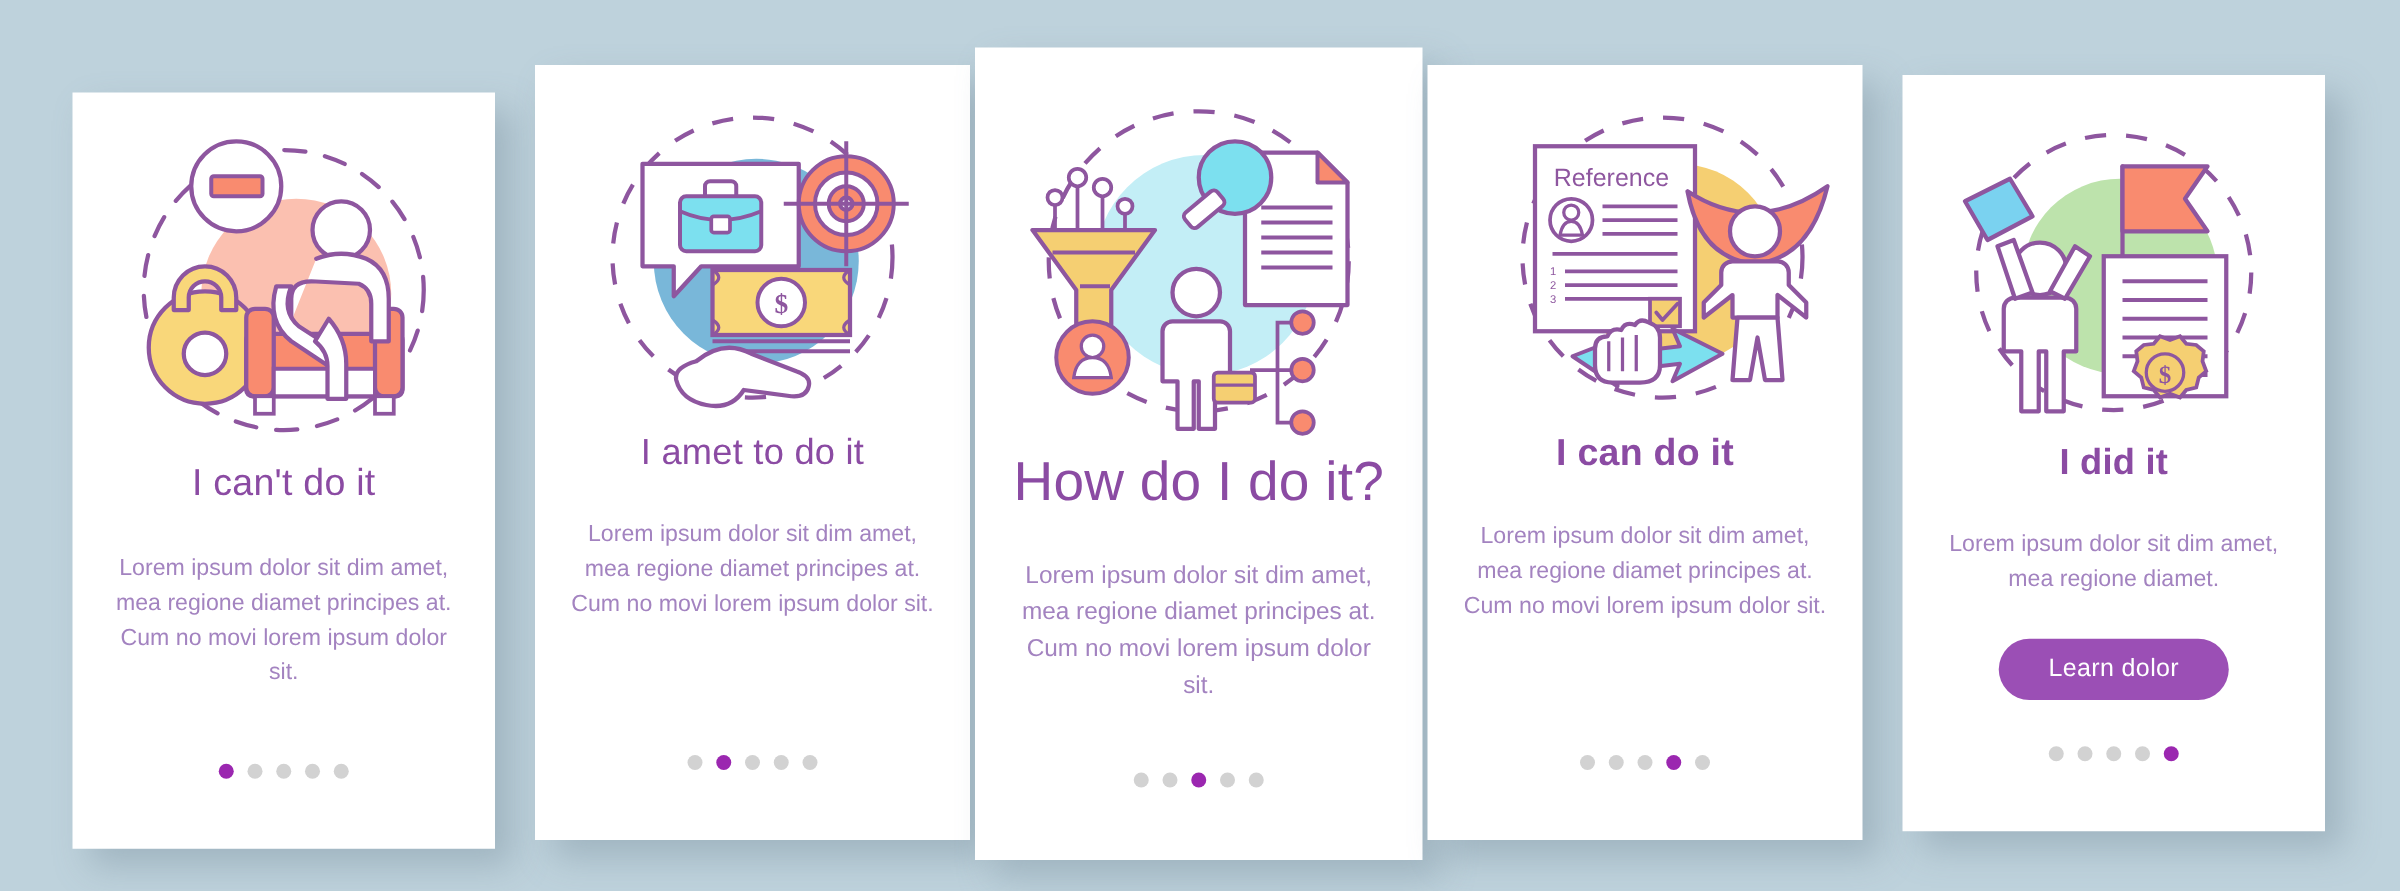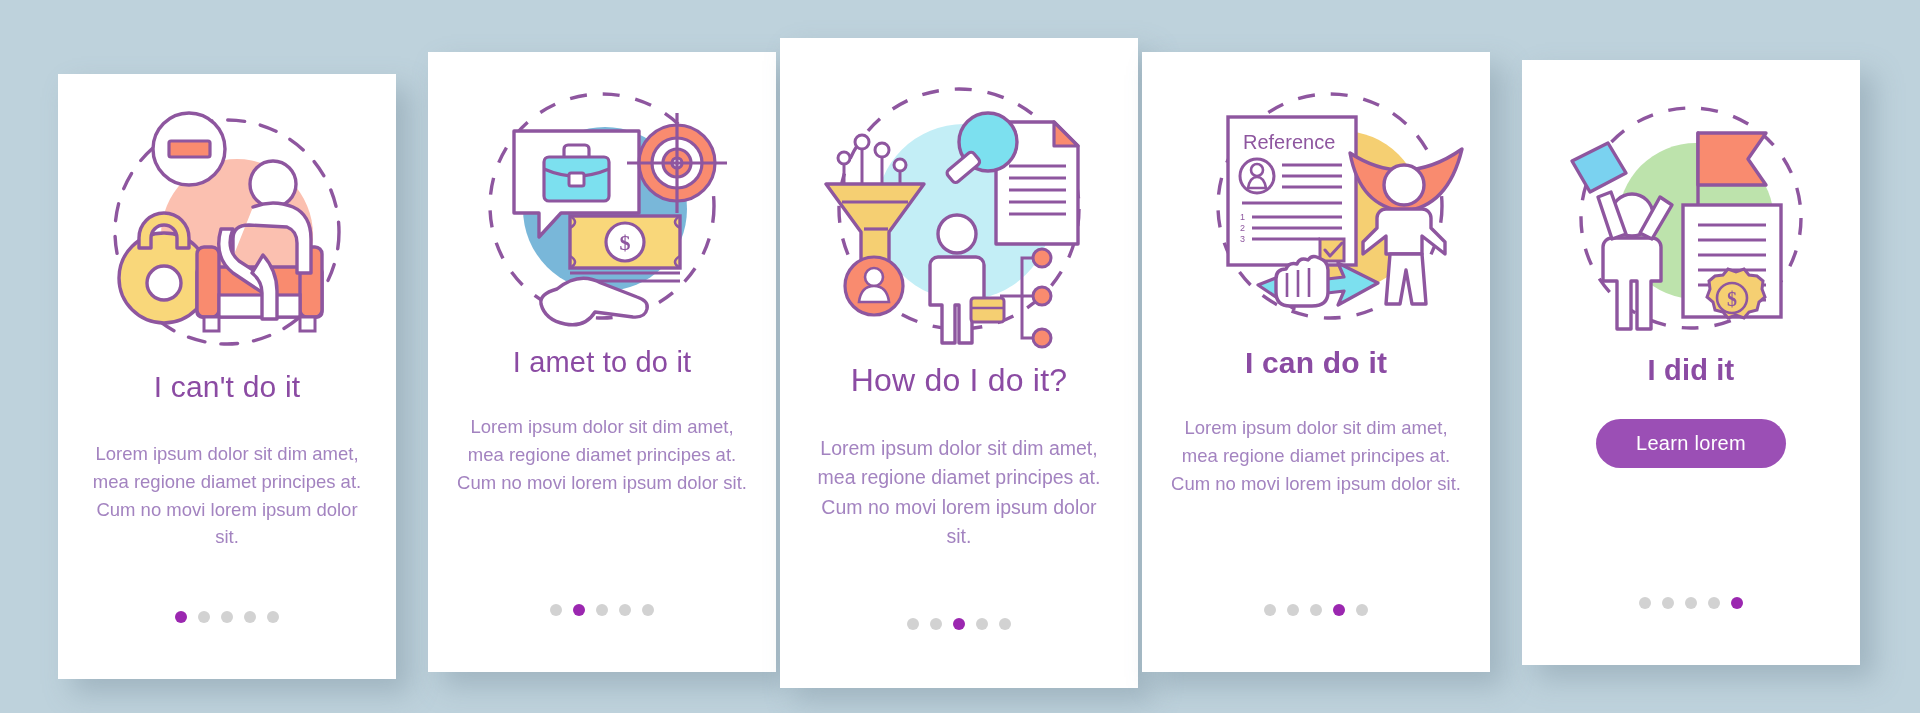"How do I do it?" .c3 .title { font-size: 32px -> 44px }
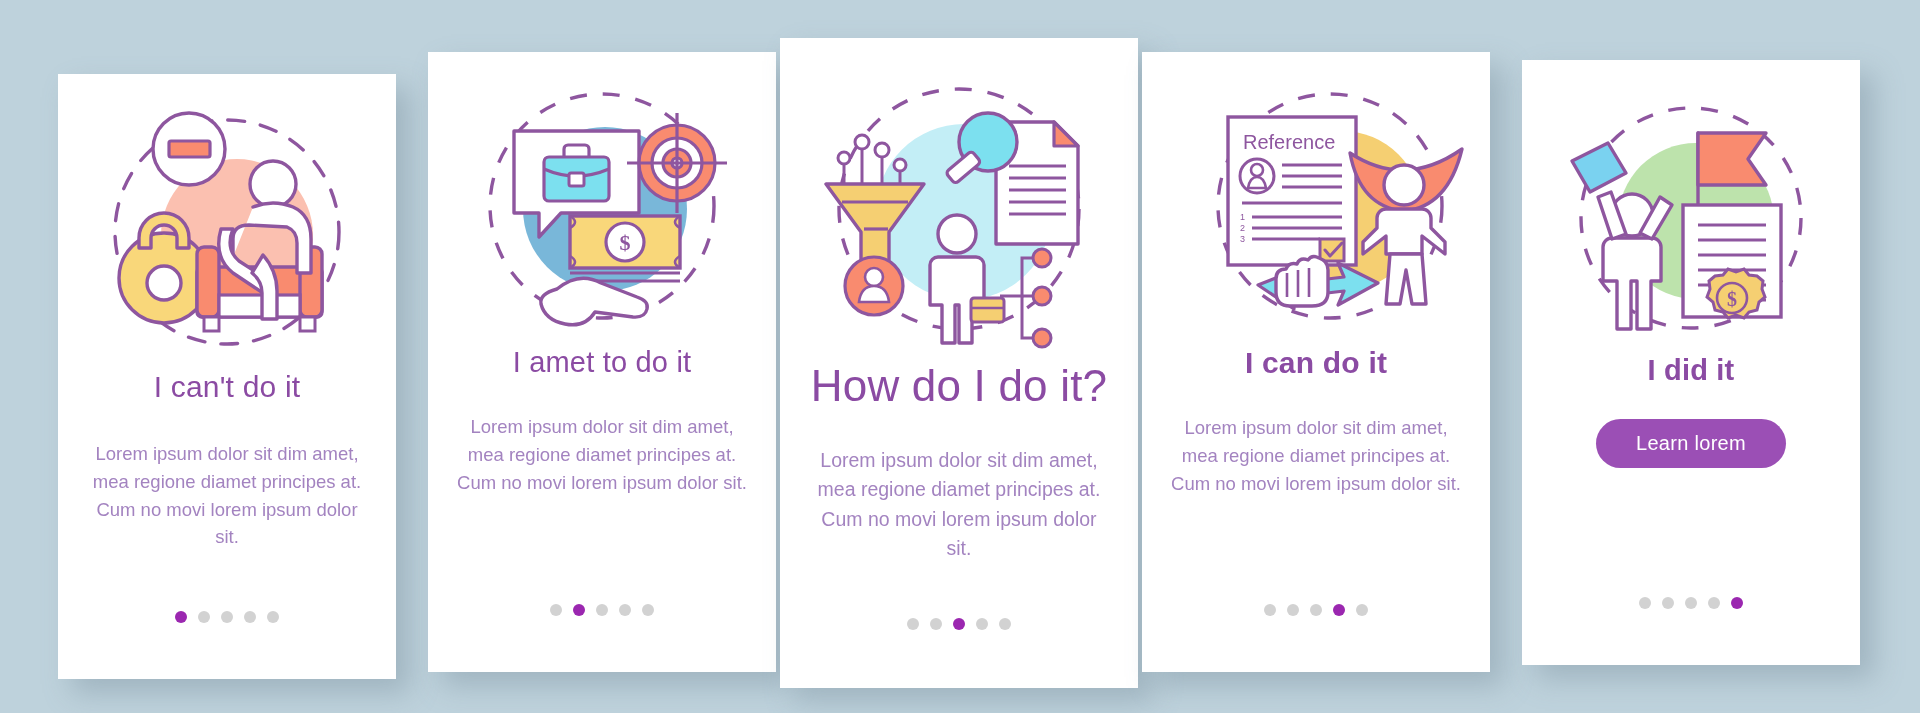"Lorem ipsum dolor sit dim amet, mea regione diamet." div.desc { html: none -> <div>Lorem ipsum dolor sit dim amet, mea regione diamet.</div> }
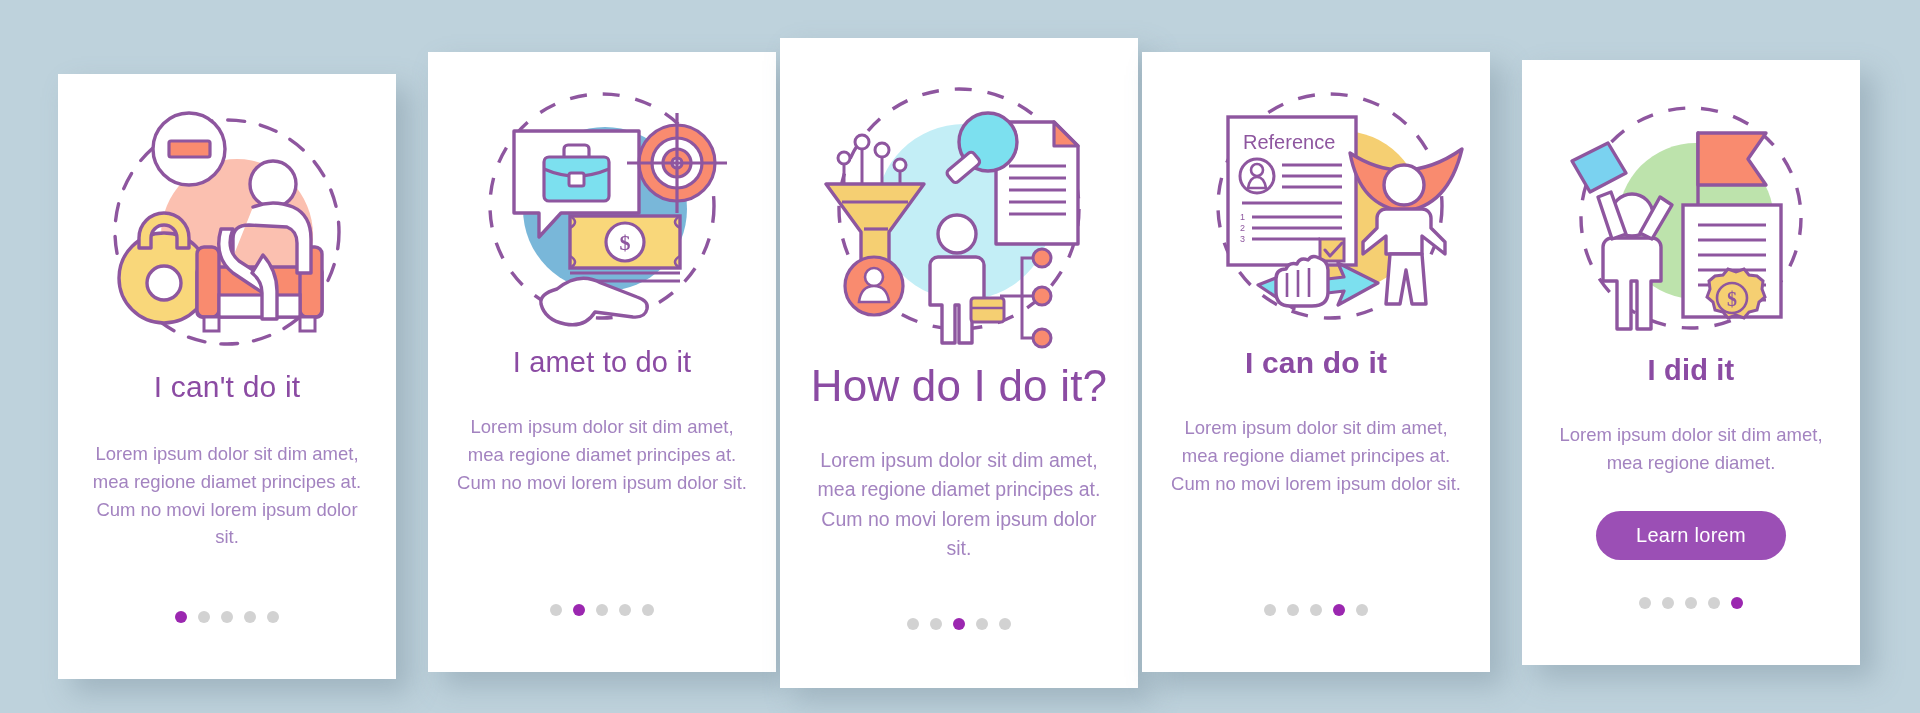"Learn lorem" button.btn { text: lorem -> dolor }
